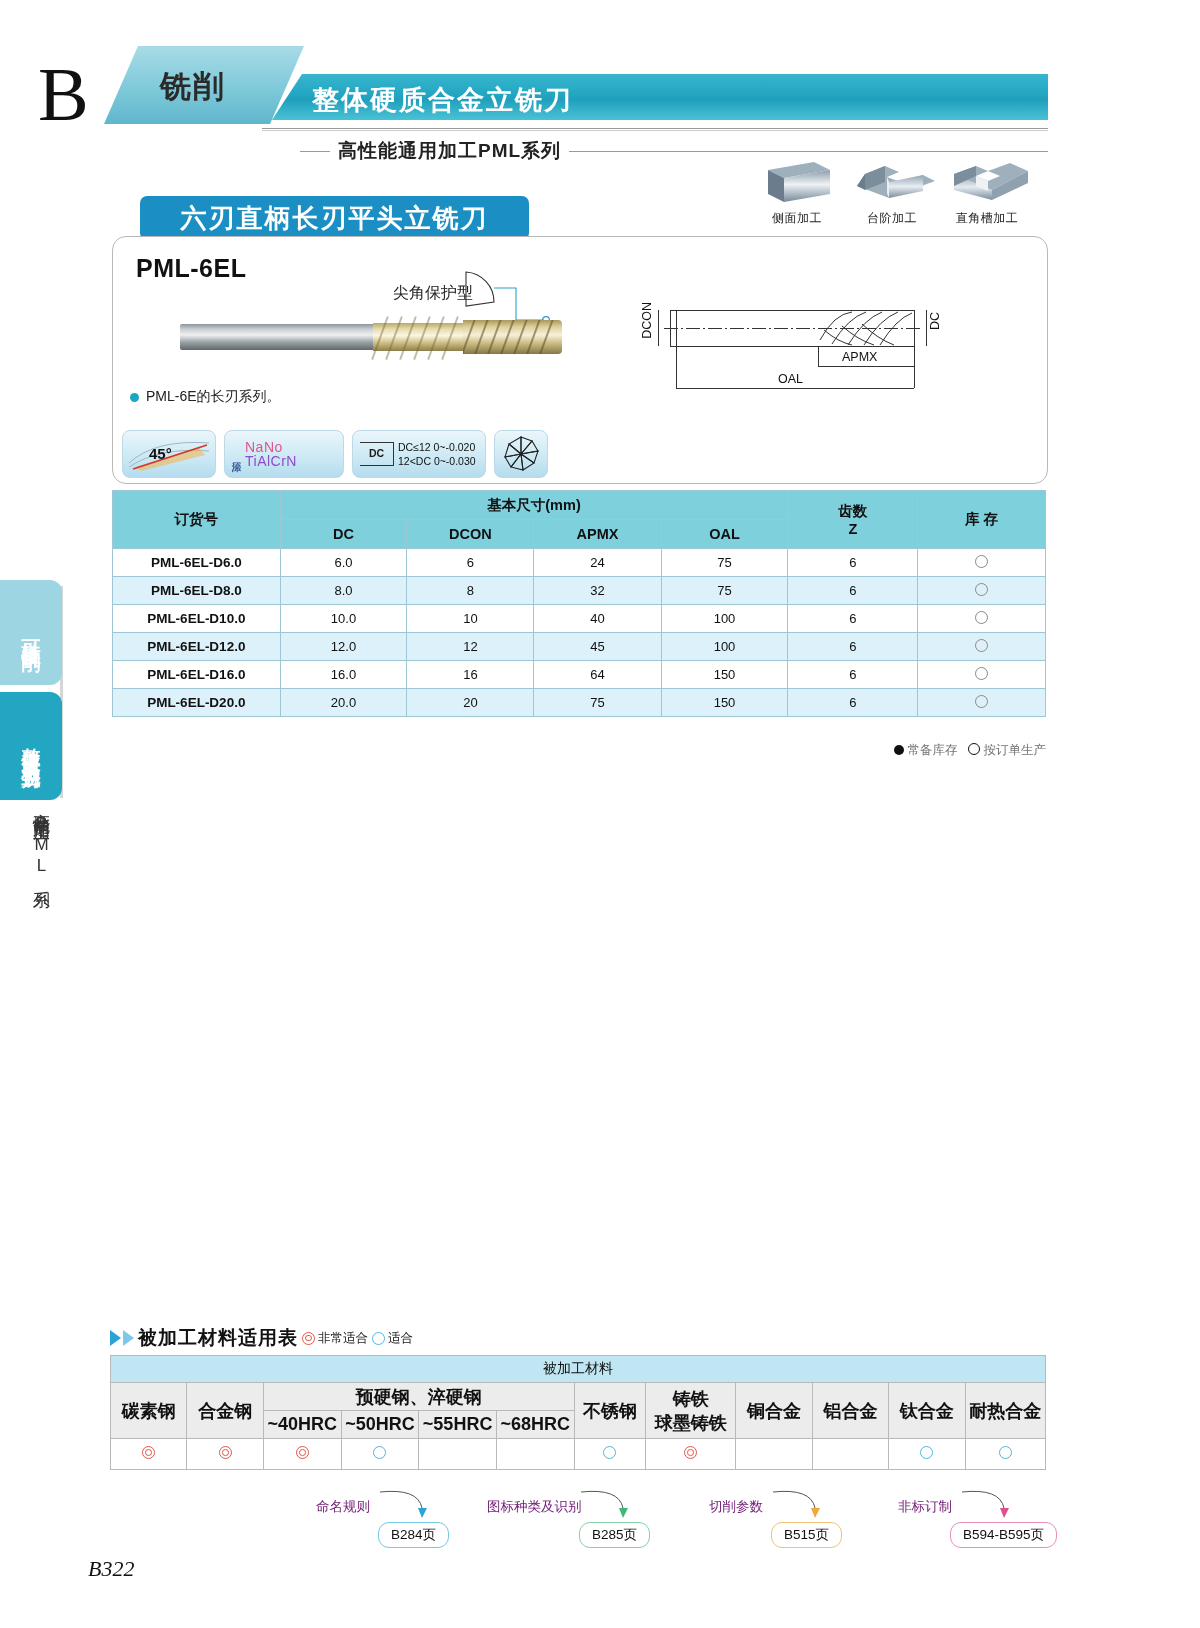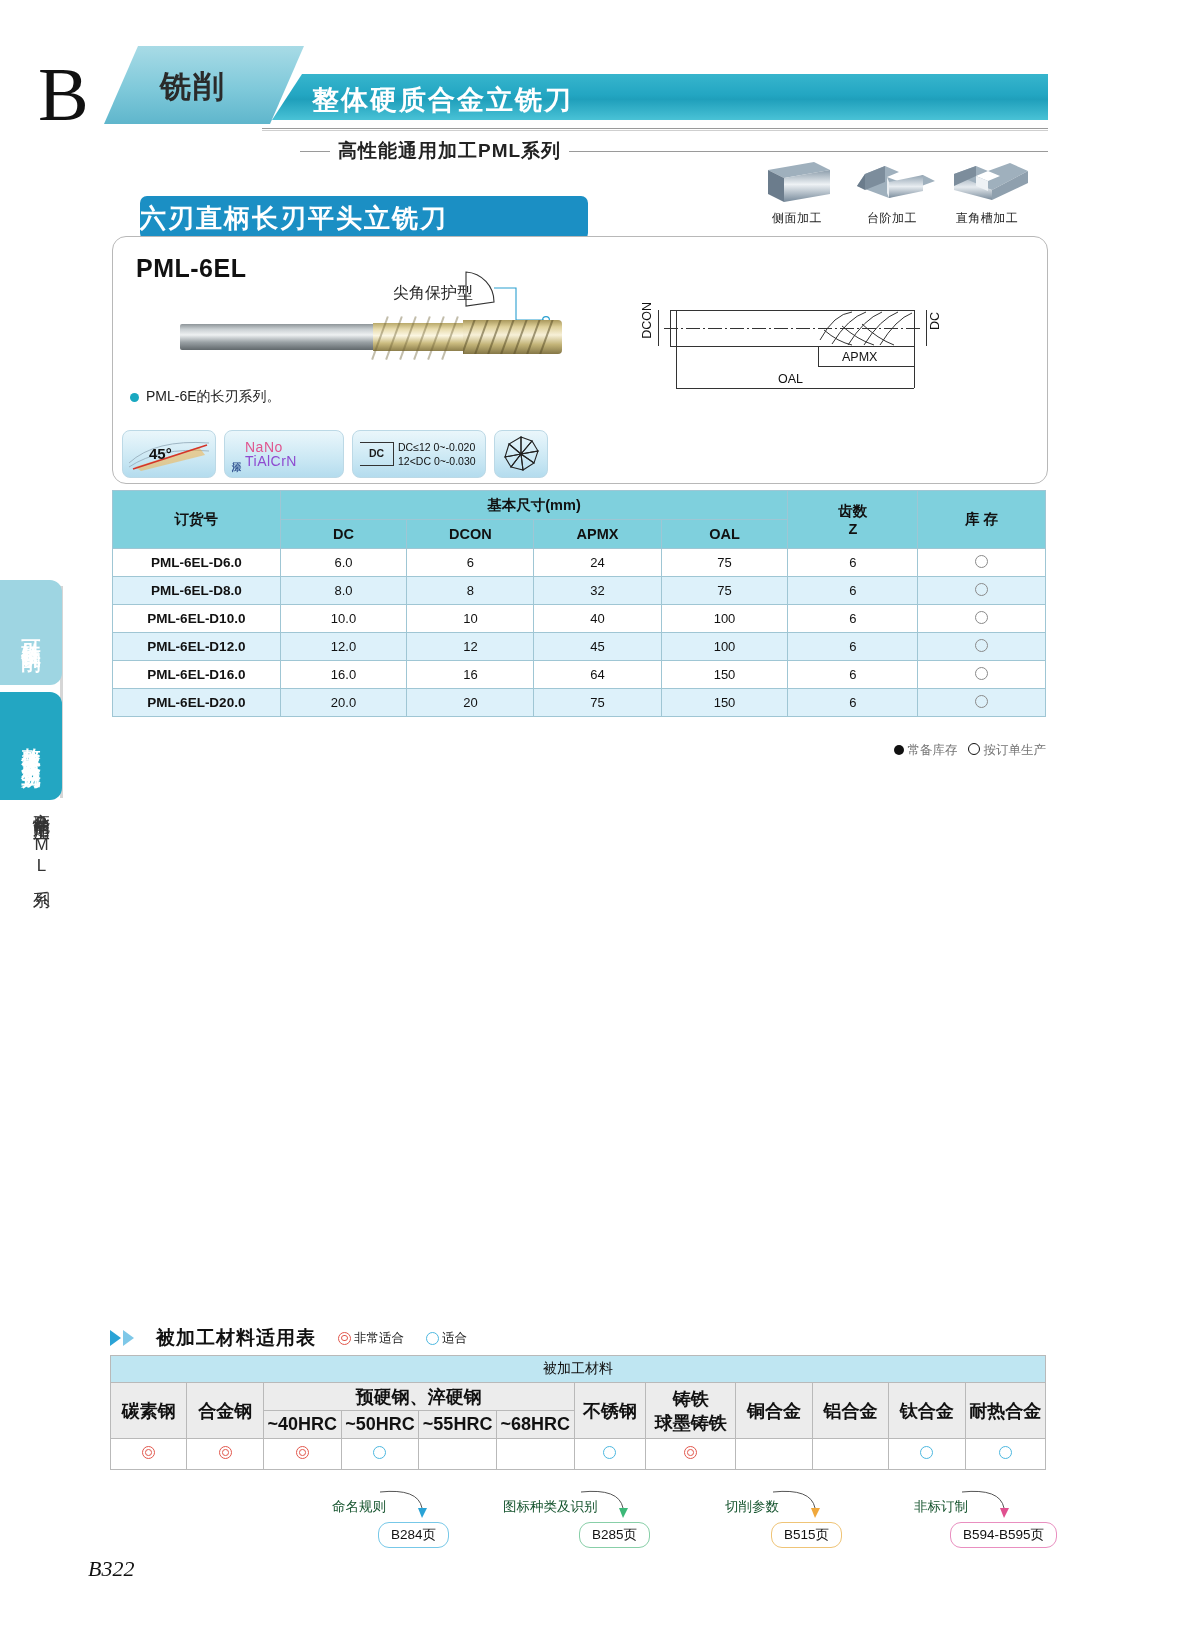"六刃直柄长刃平头立铣刀" .prod-pill { justify-content: flex-start -> center; width: 448px -> 389px }
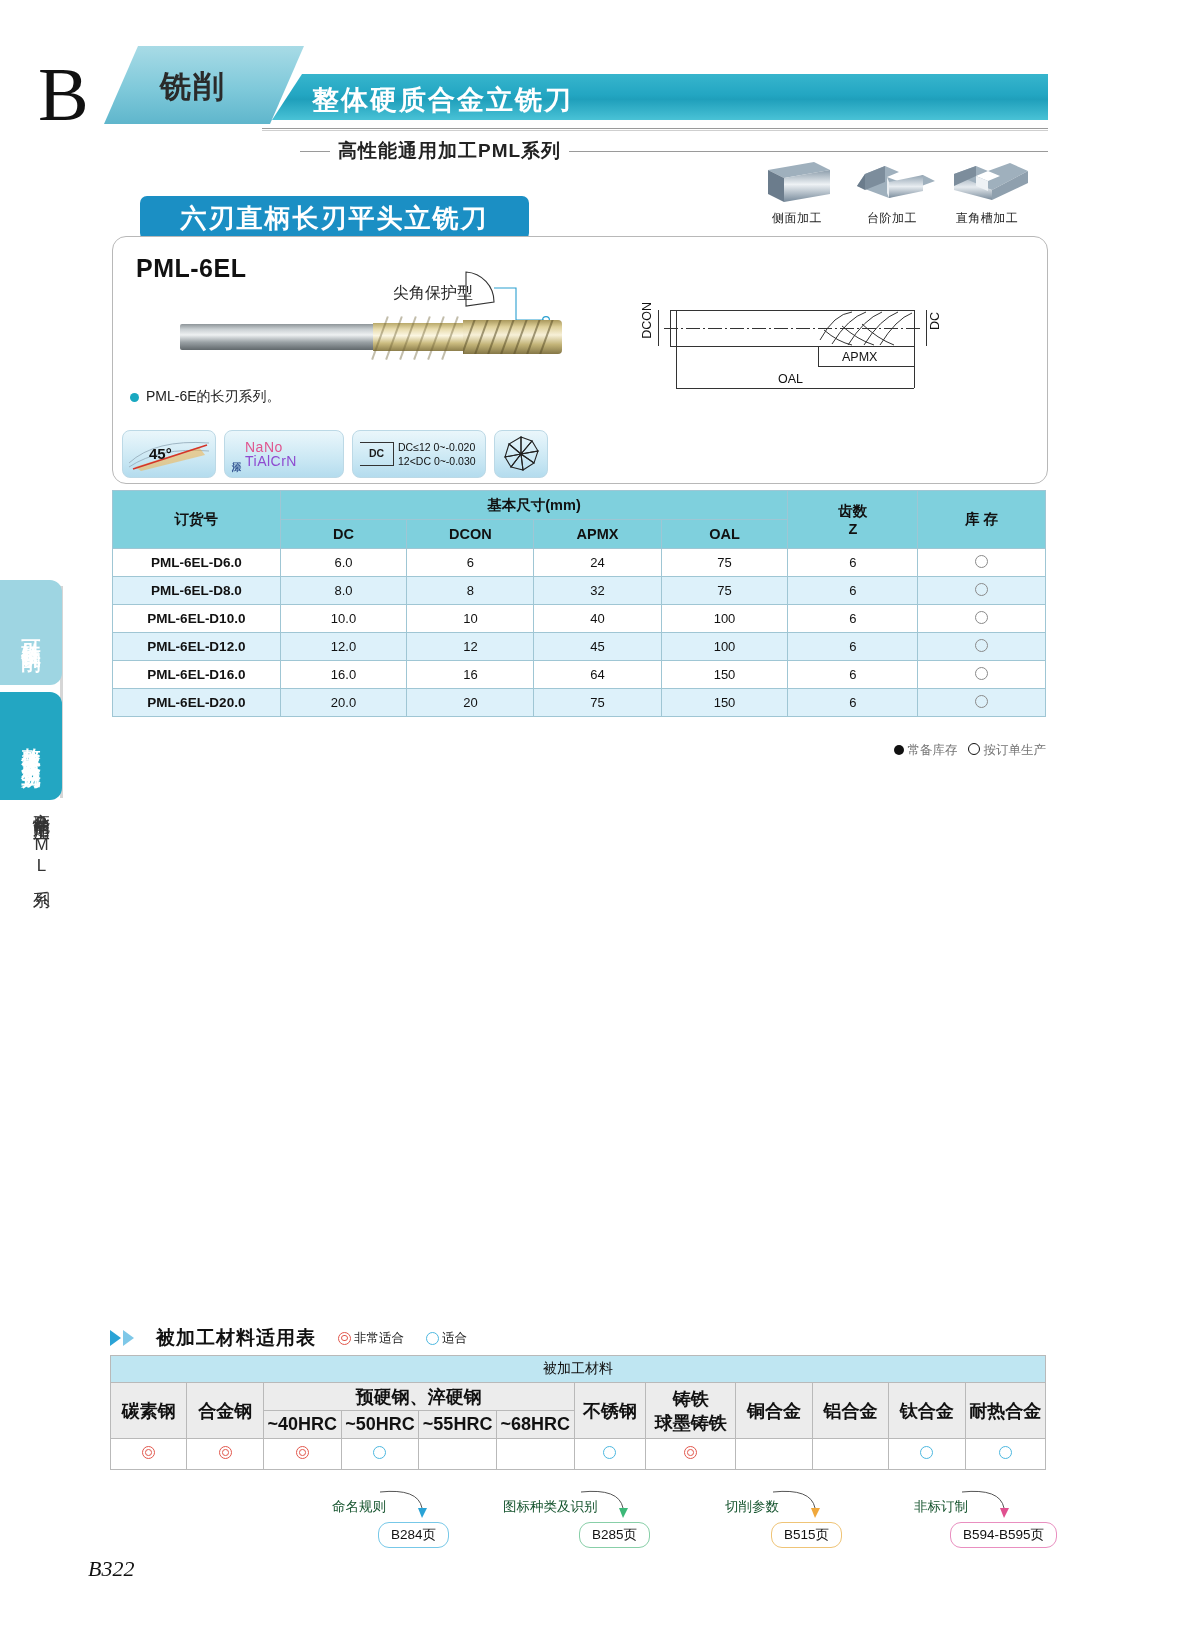"被加工材料适用表" .mat-head { gap: 22px -> 4px }
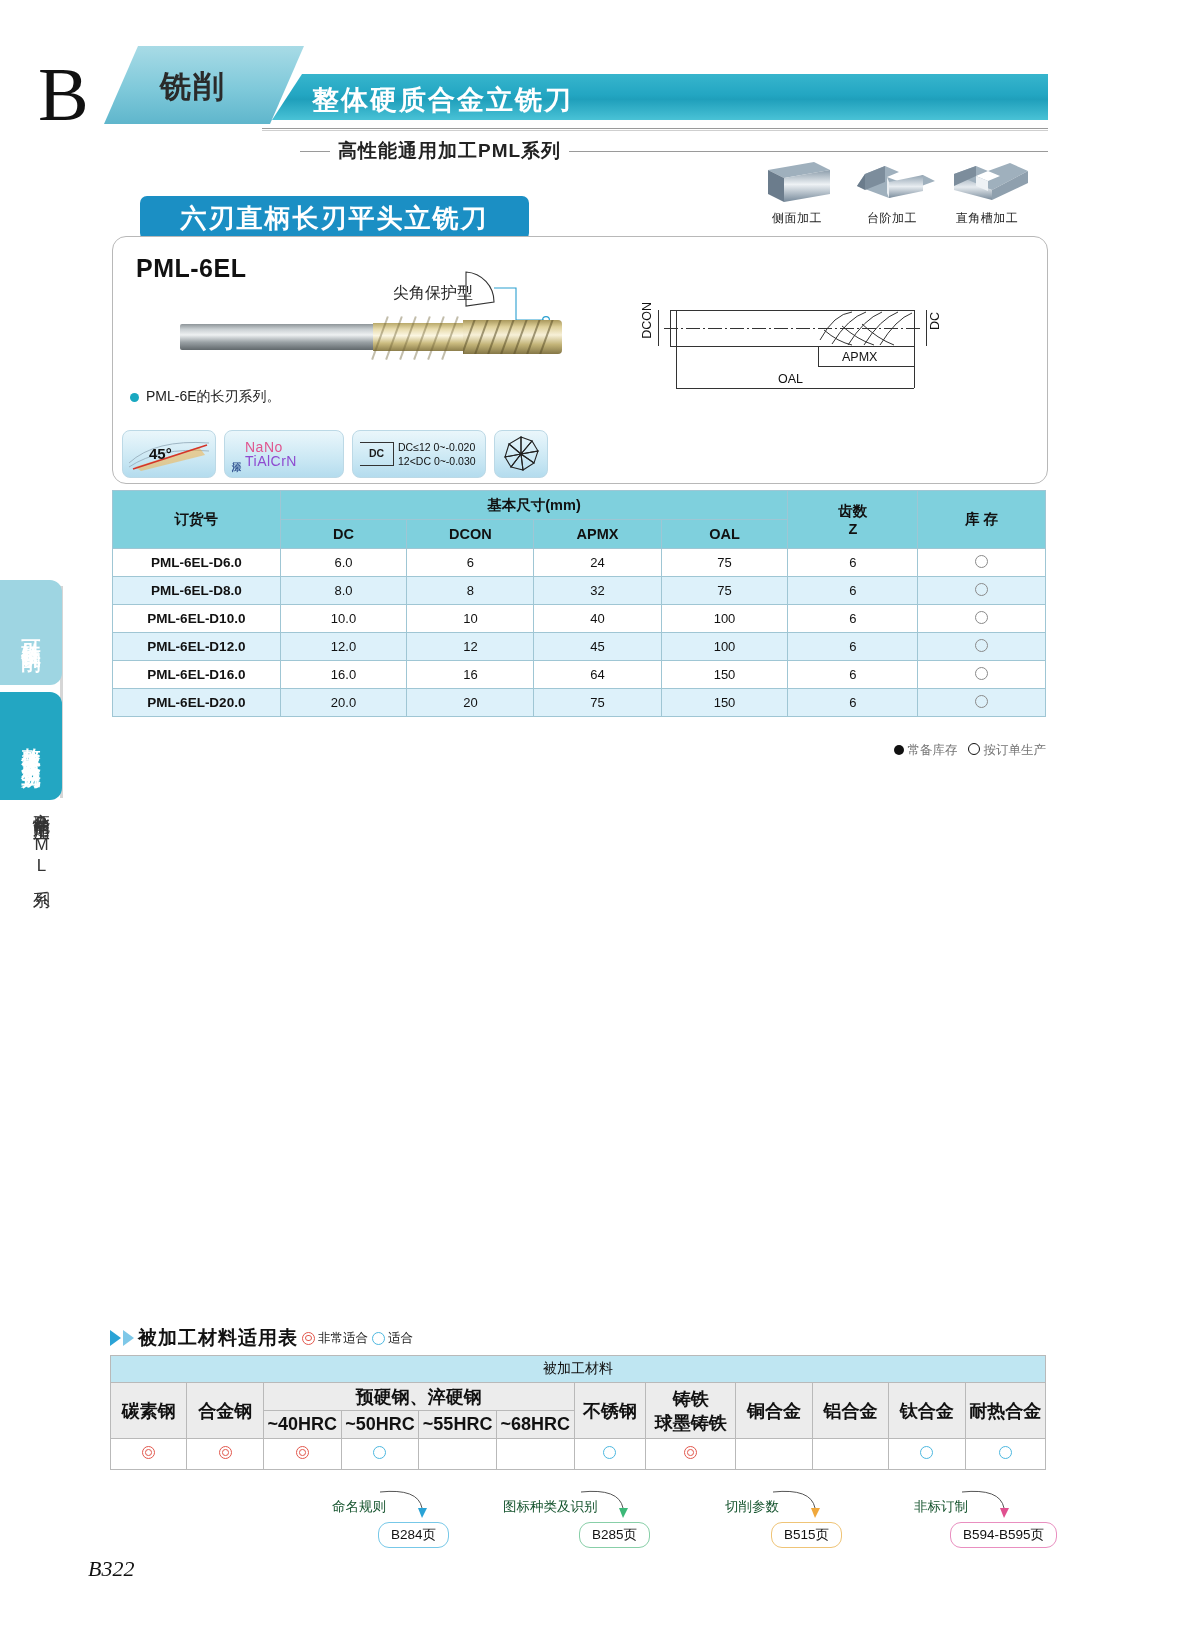"命名规则" .ref .lbl { color: #14532d -> #701a75; margin-left: 16px -> none }
